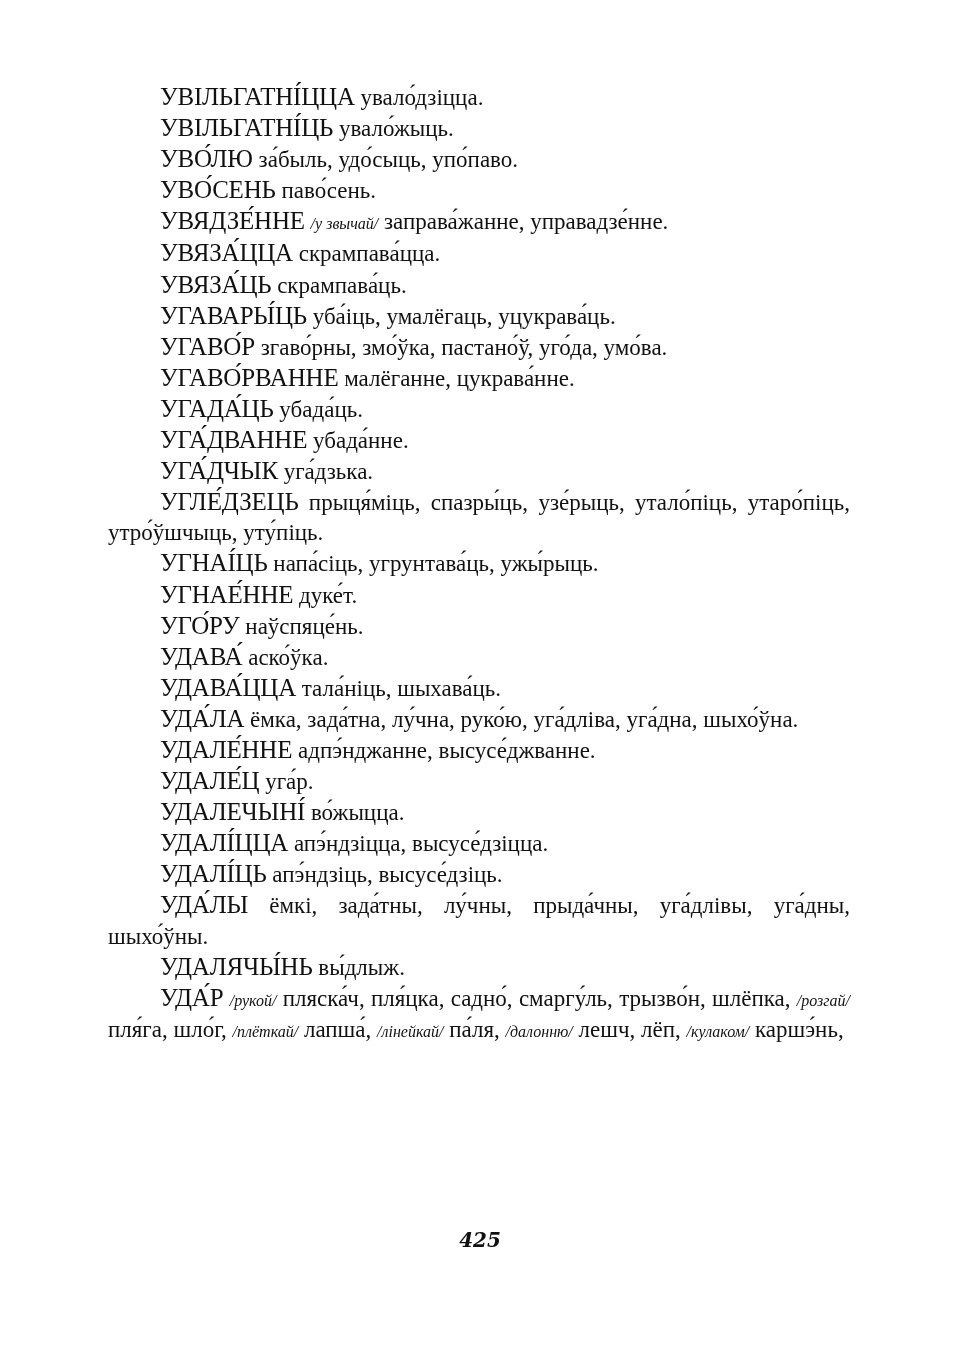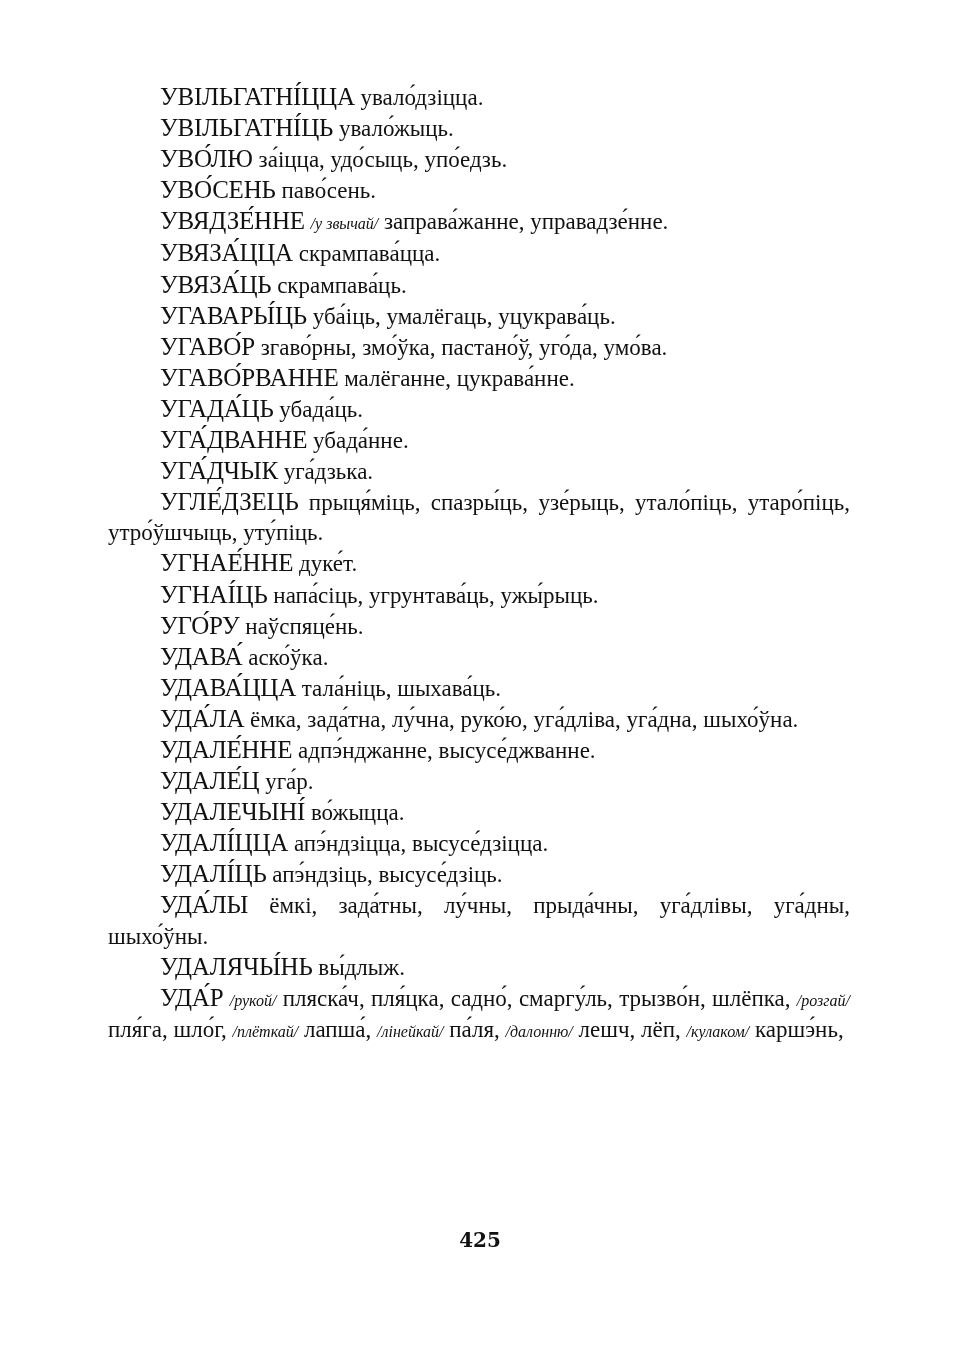"за́іцца, удо́сыць, упо́едзь." span.df { text: за́іцца, удо́сыць, упо́едзь -> за́быль, удо́сыць, упо́паво }
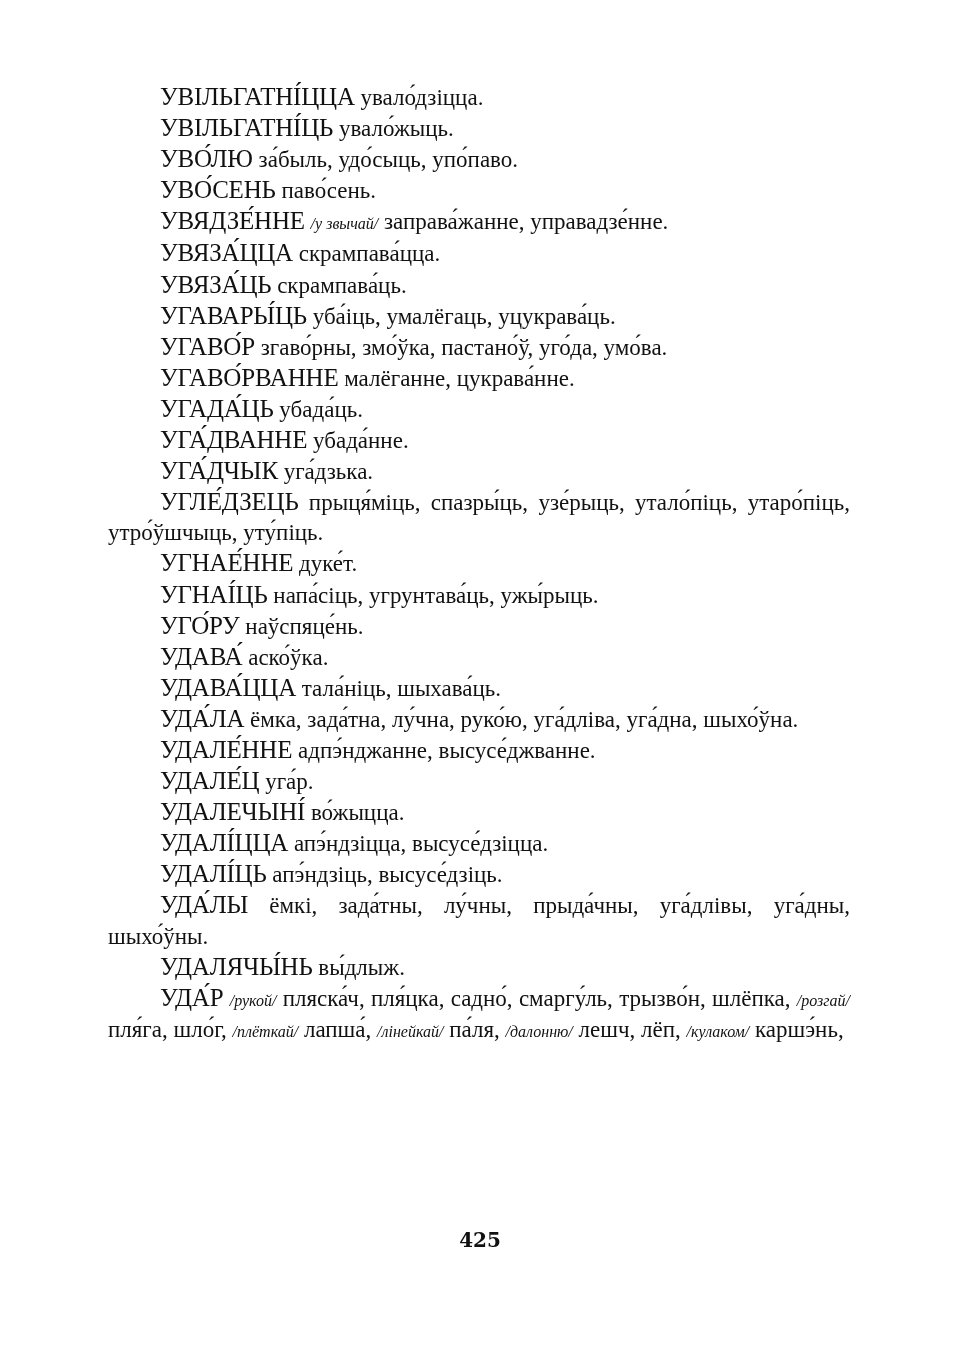"УГНАЕ́ННЕ дуке́т." p.entry { order: before "УГНАІ́ЦЬ напа́сіць, угрунтава́ць," -> after "УГНАІ́ЦЬ напа́сіць, угрунтава́ць," }
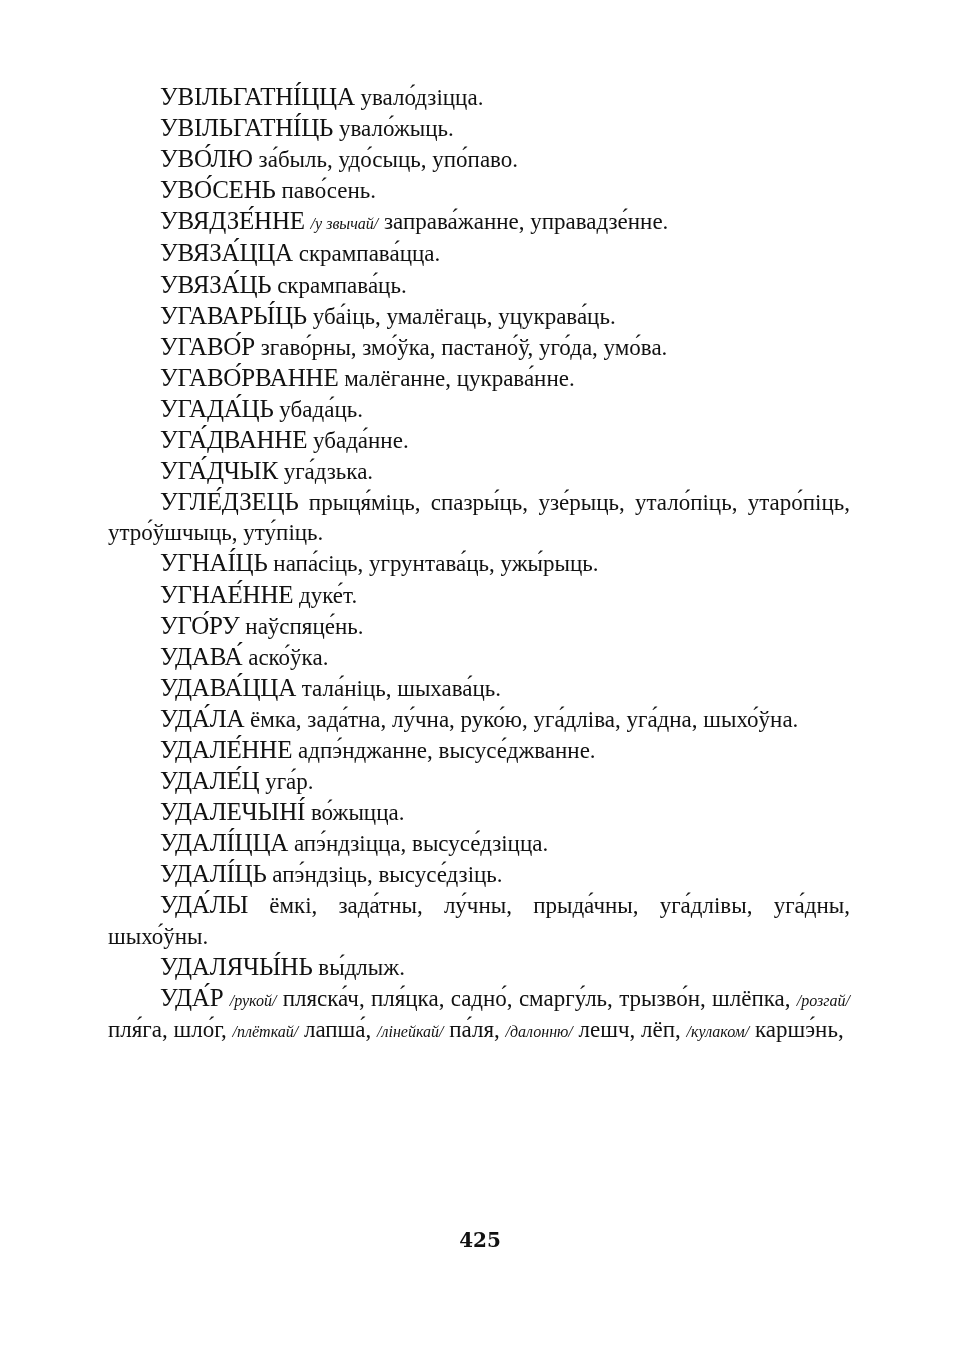"425" .page-number { font-style: none -> italic }
